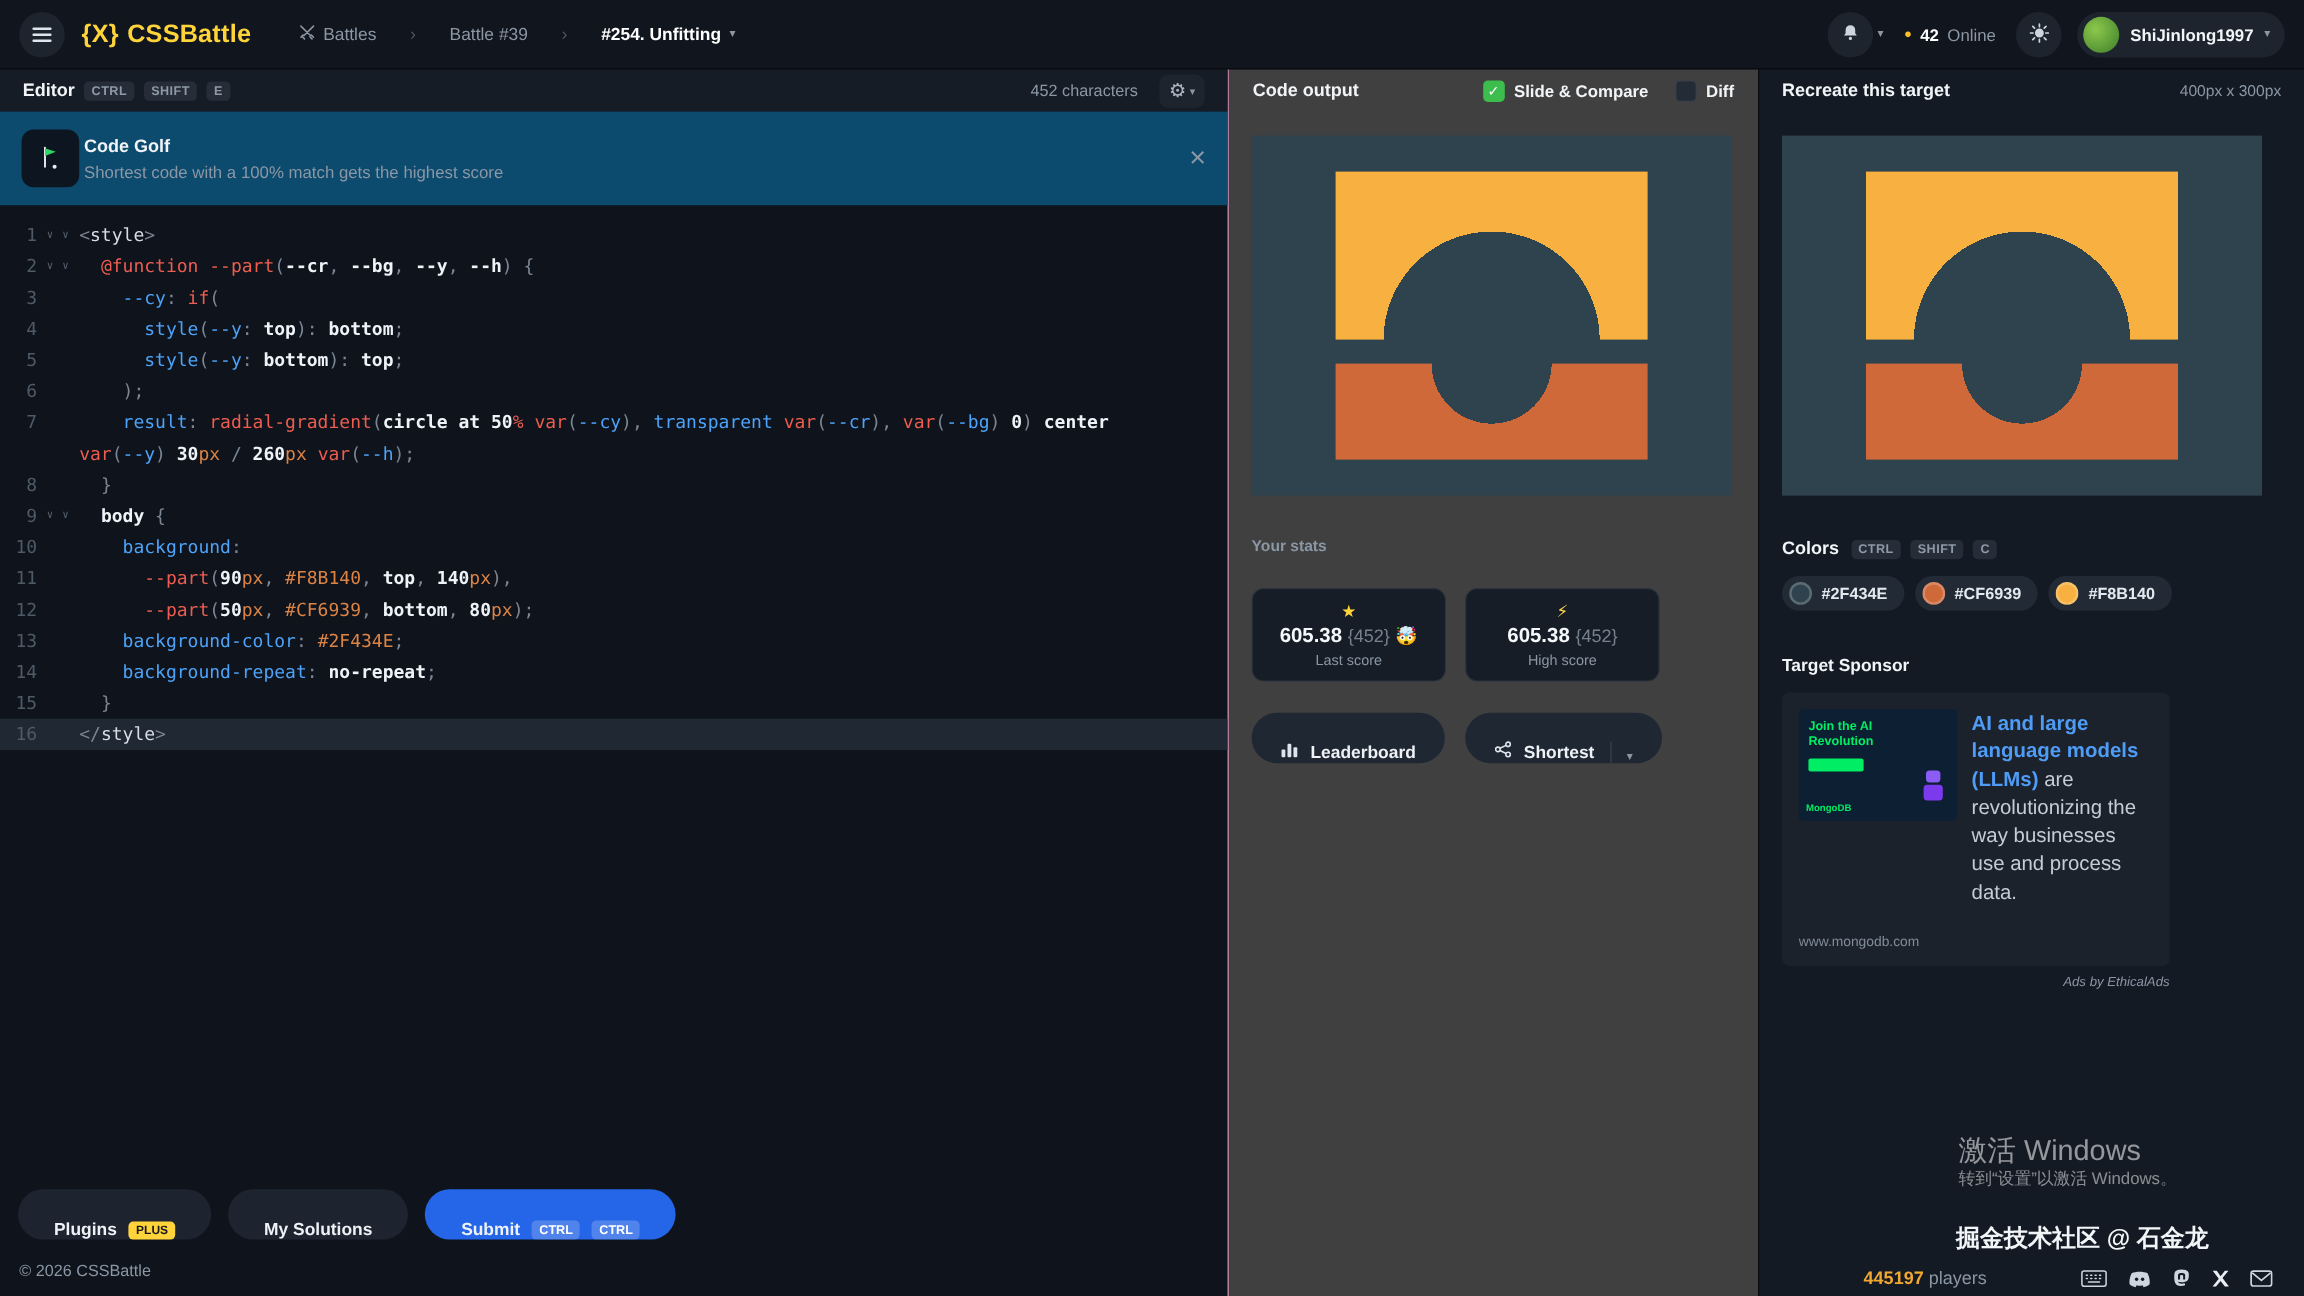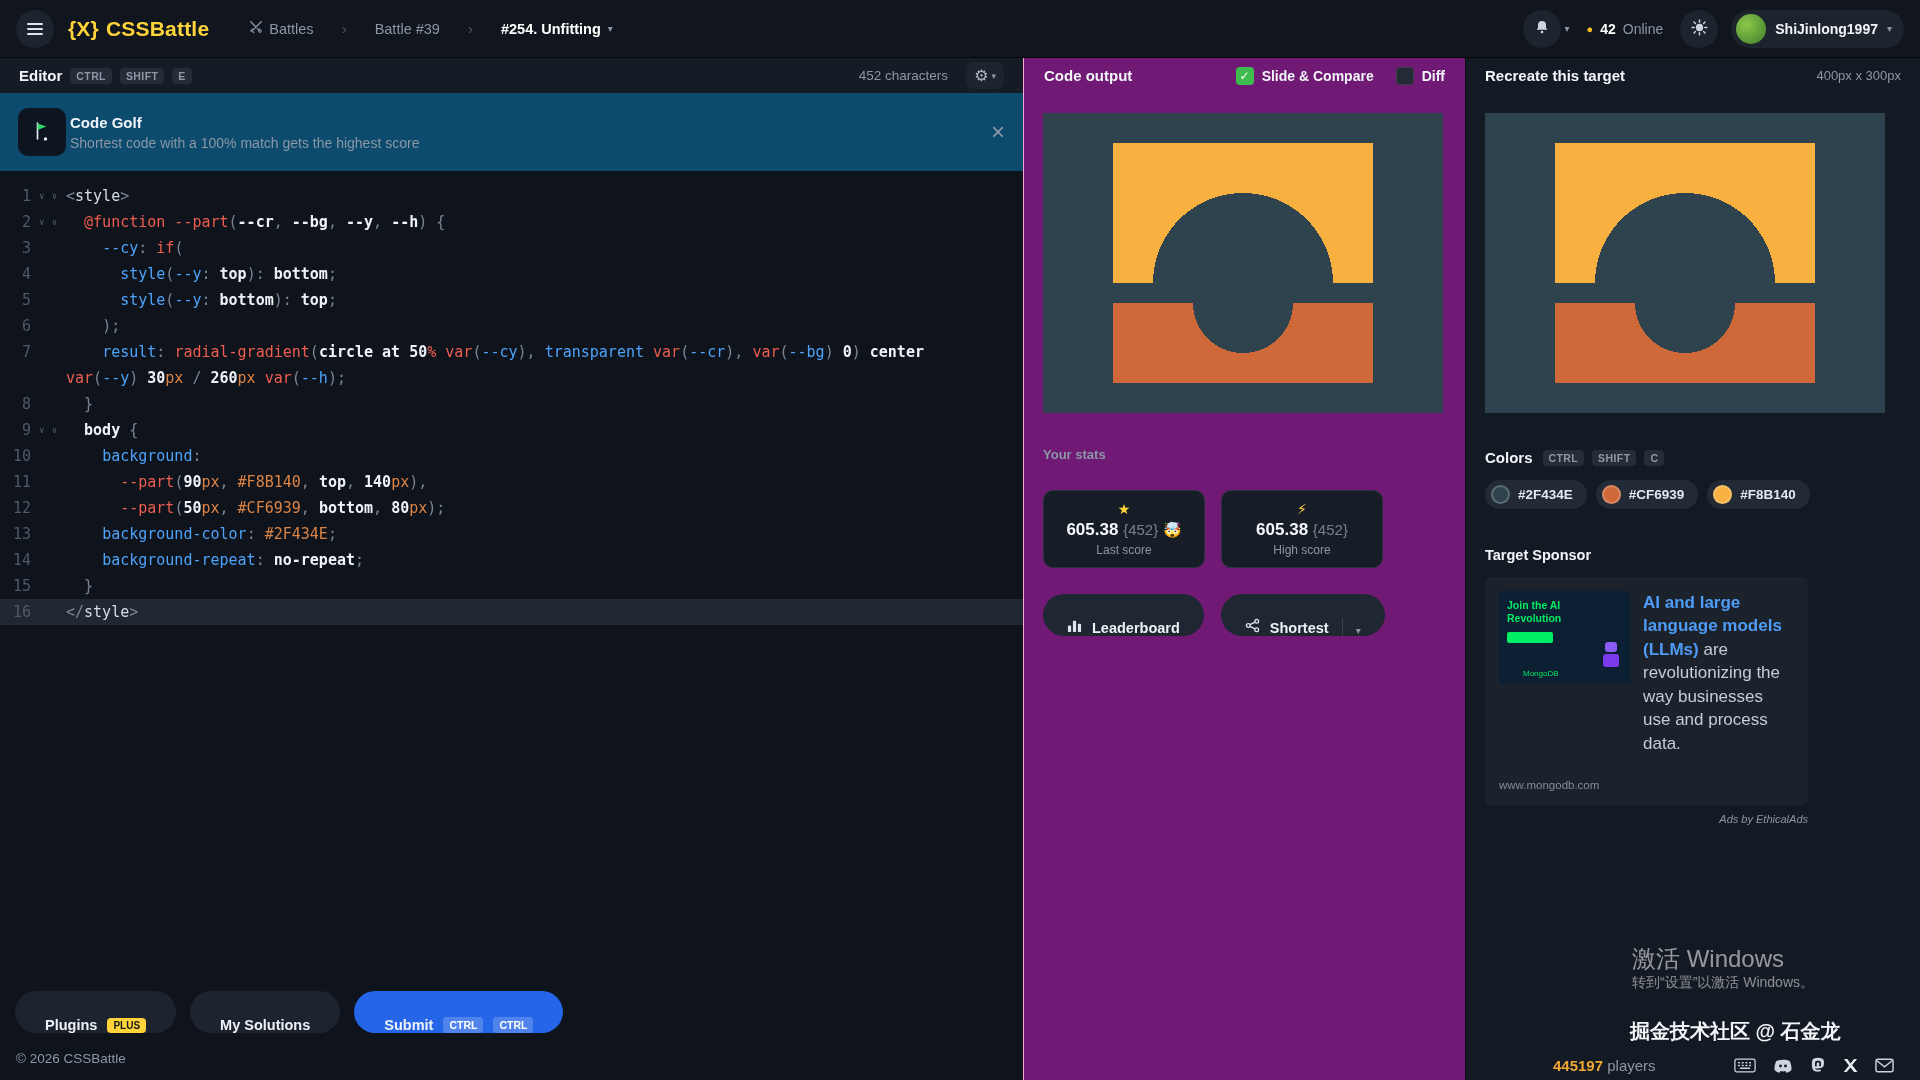"Code output" .col-output { background: #701a75 -> #404040 }
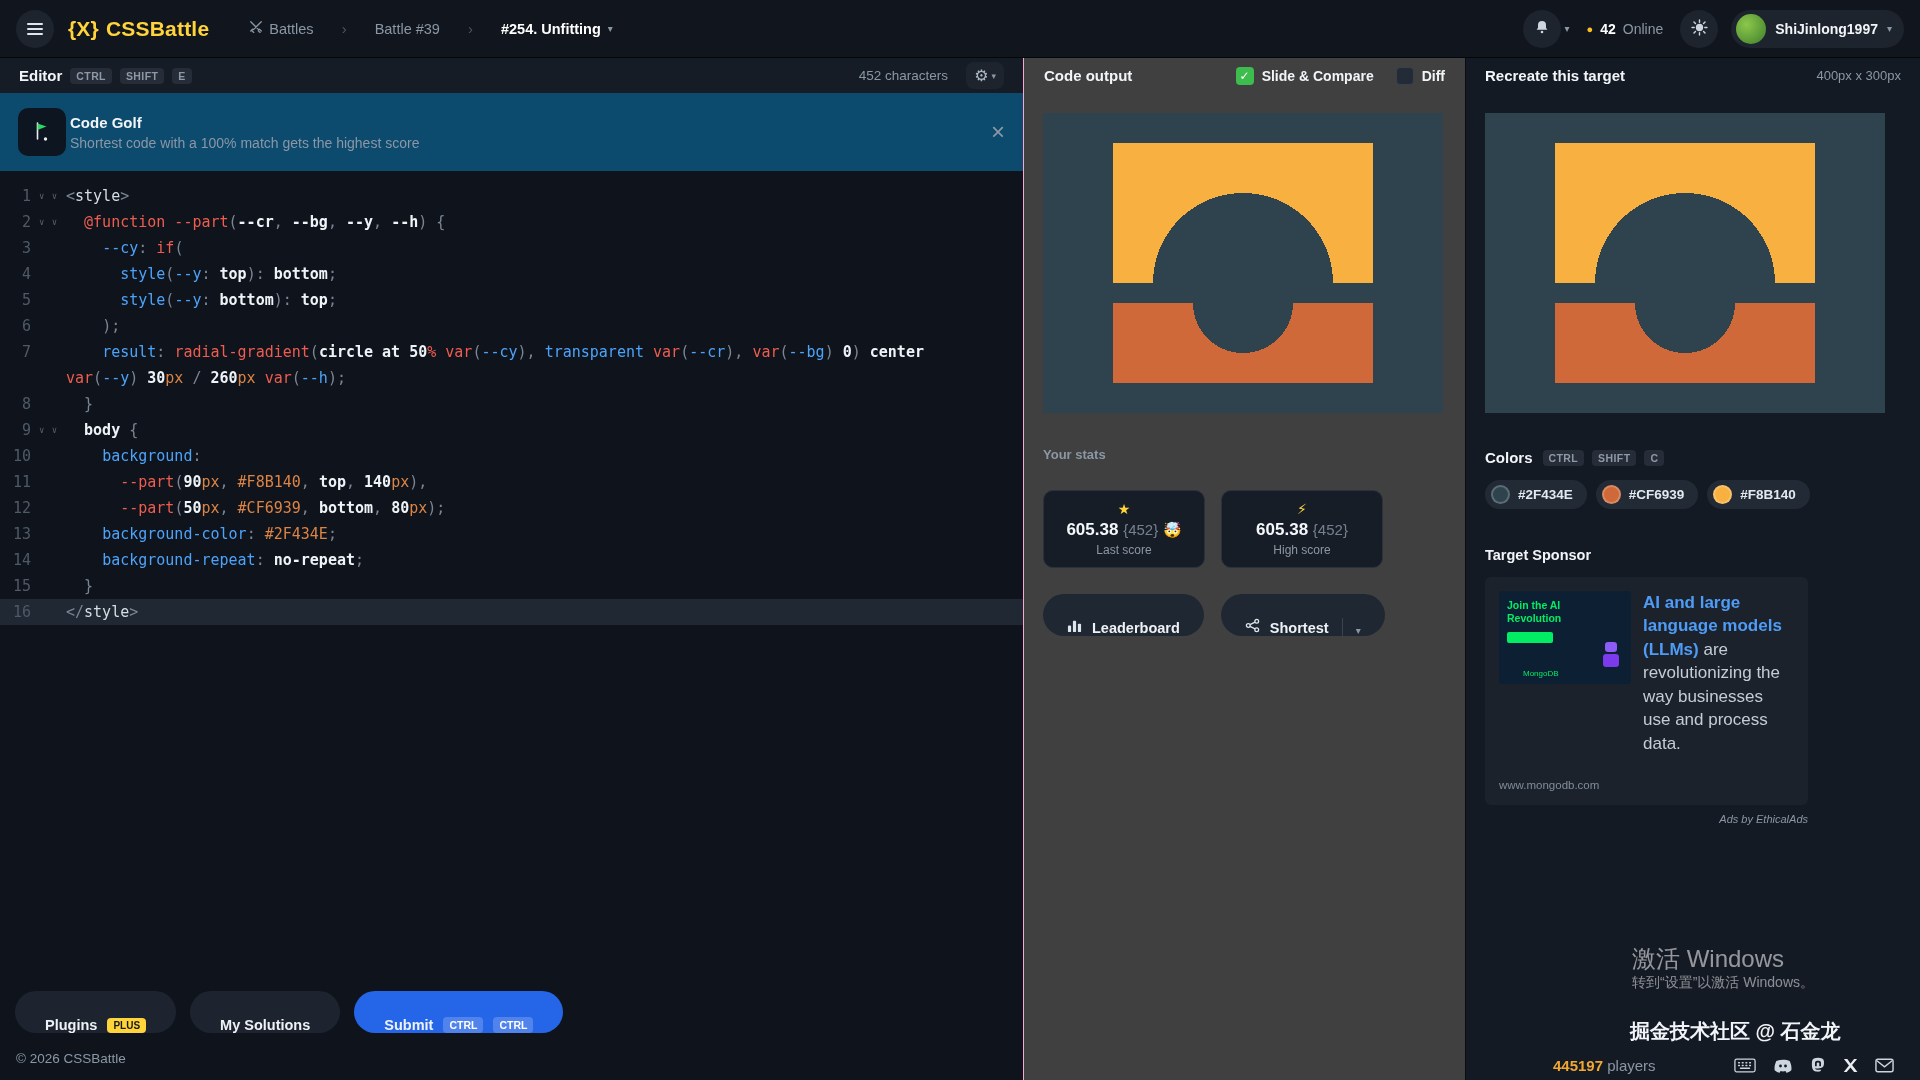"MongoDB" .ad-img .ai-brand { font-weight: 400 -> 700; left: 24px -> 6px }
